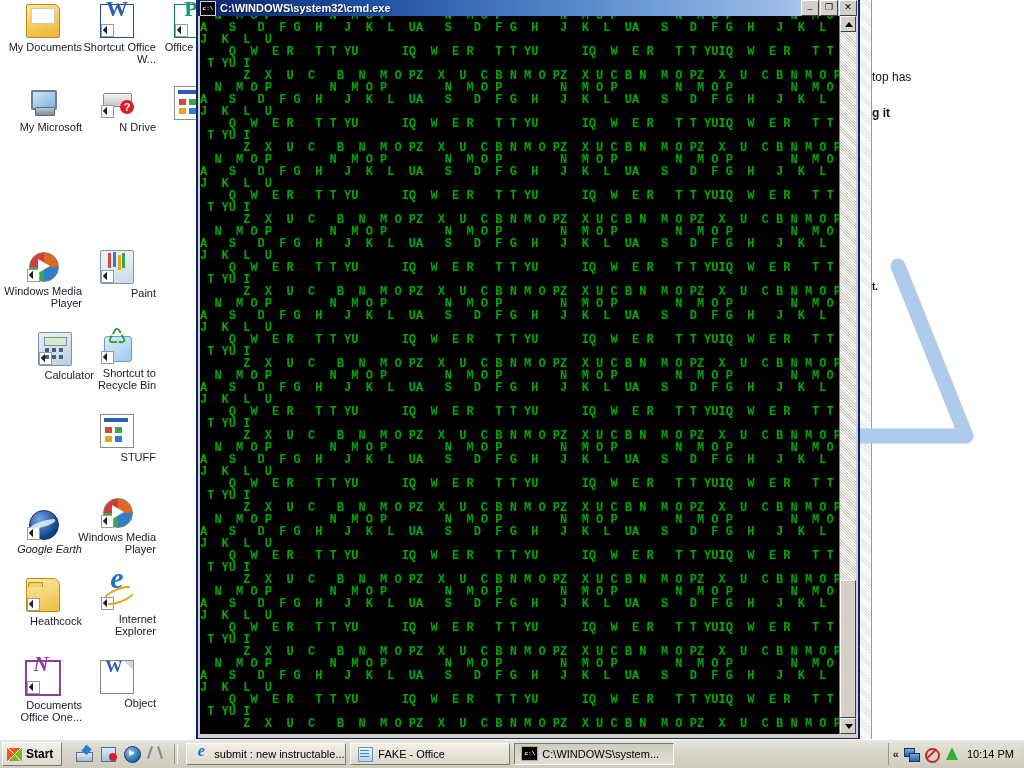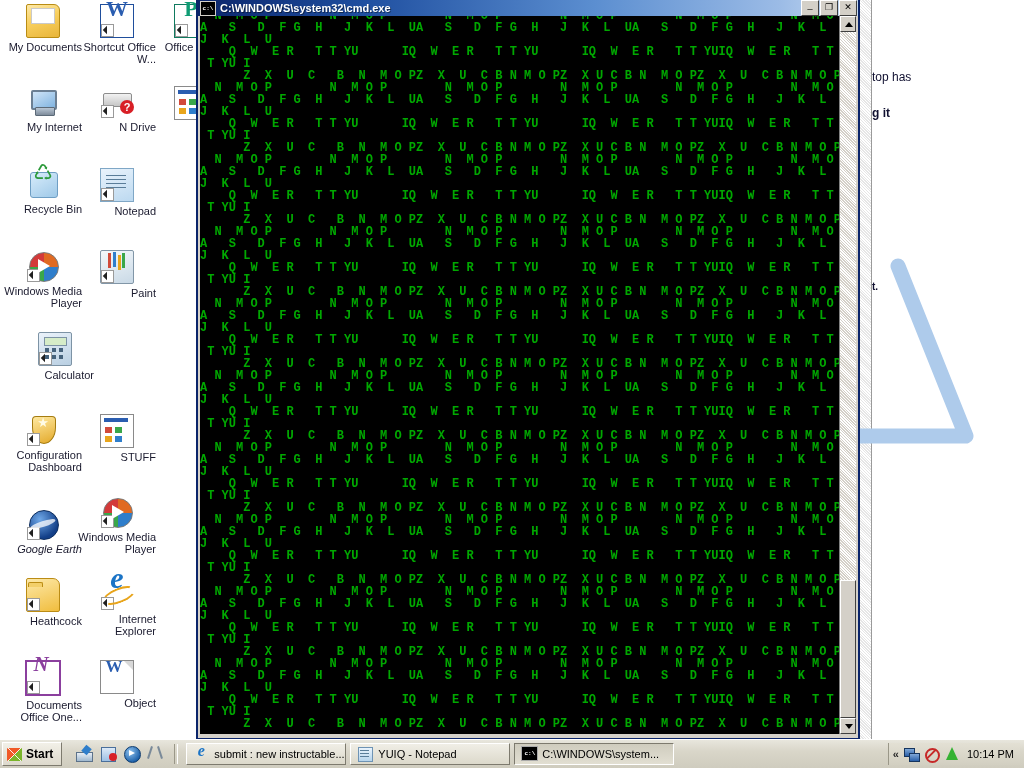"My Internet" span.icon-label { text: Internet -> Microsoft }
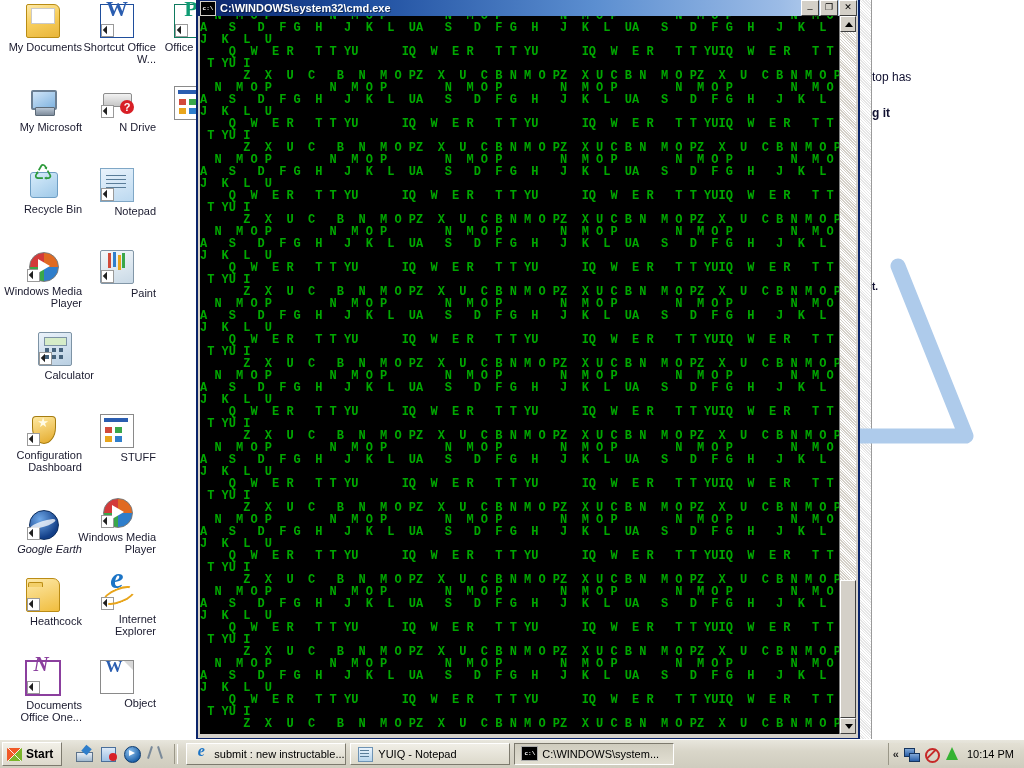"Recycle Bin" div.icon-cell { html: <div> <div></div> <span>Recycle Bin</span> </div> -> none }
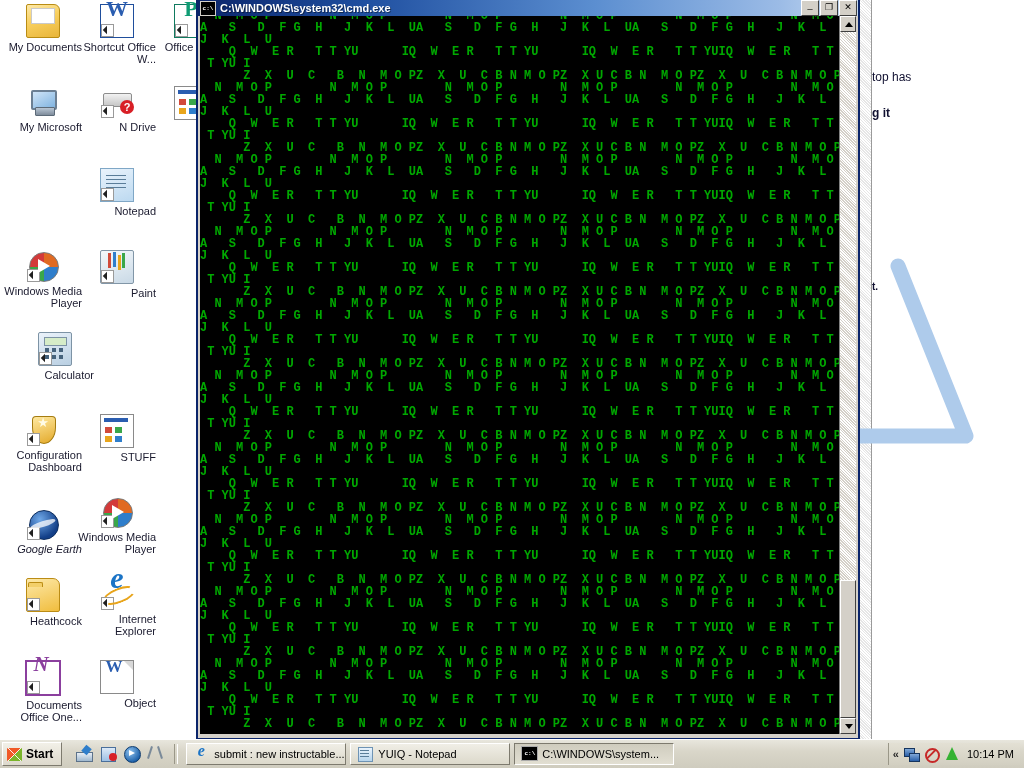"Notepad" div.icon-cell { html: <div> <div> <span></span> </div> <span>Notepad</span> </div> -> none }
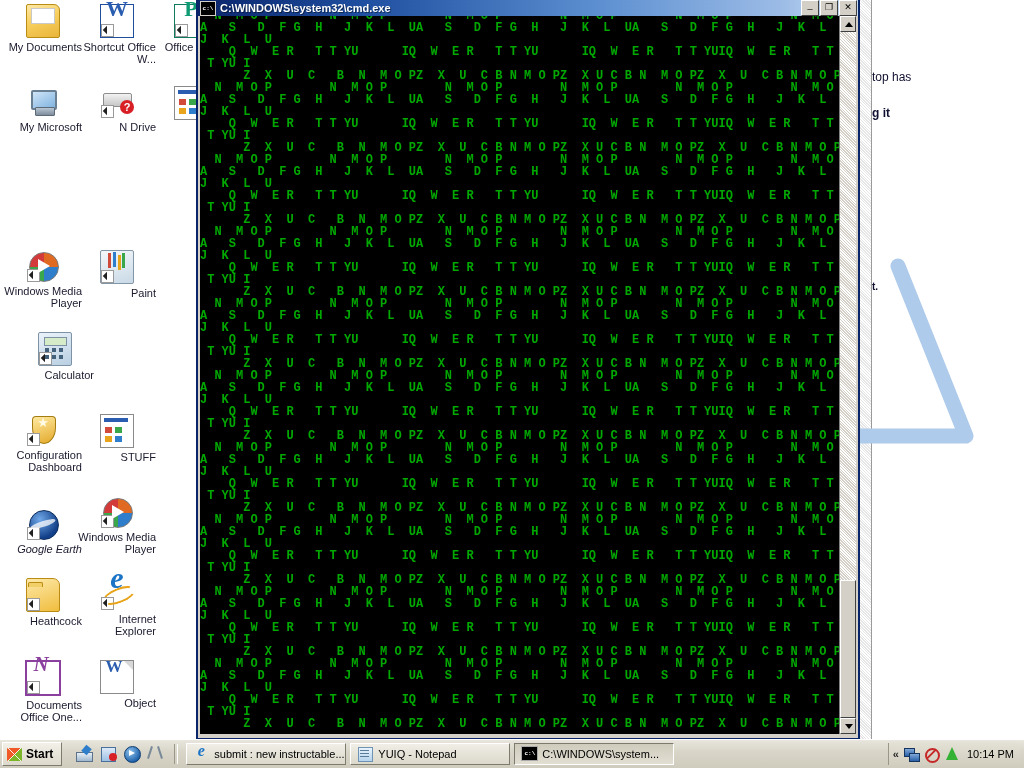"Shortcut to Recycle Bin" div.icon-cell { html: none -> <div> <div> <span></span> </div> <span>Shortcut to Recycle Bin</span> </div> }
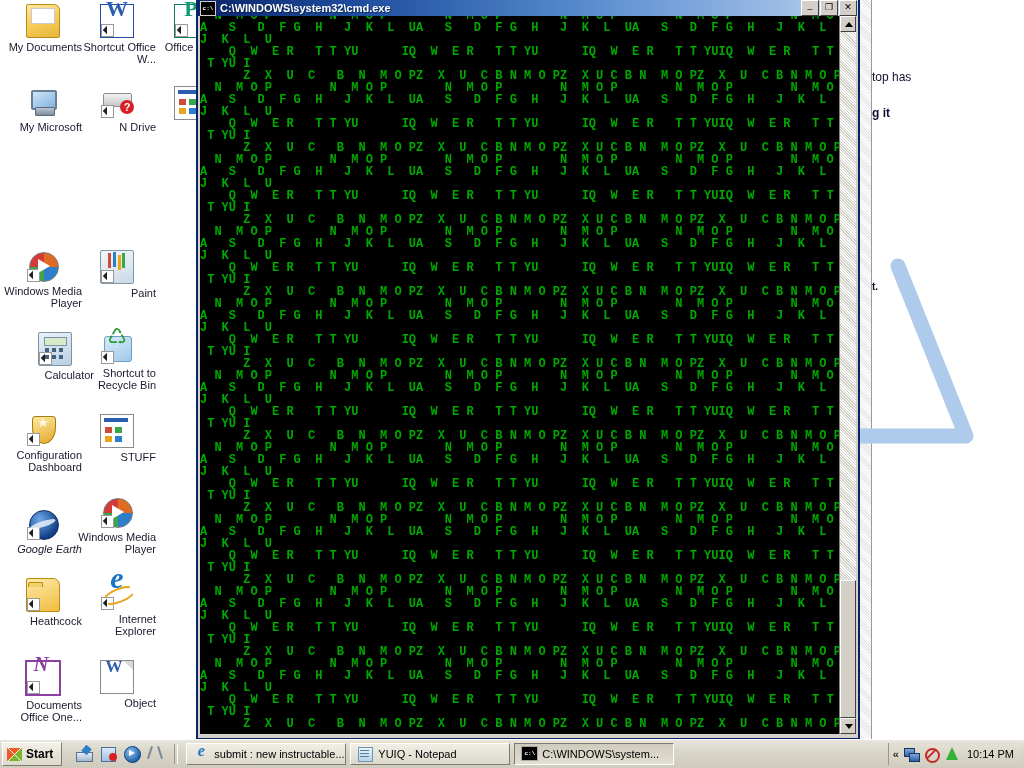"Configuration Dashboard" div.icon-cell { html: <div> <div> <span></span> </div> <span>Configuration Dashboard</span> </div> -> none }
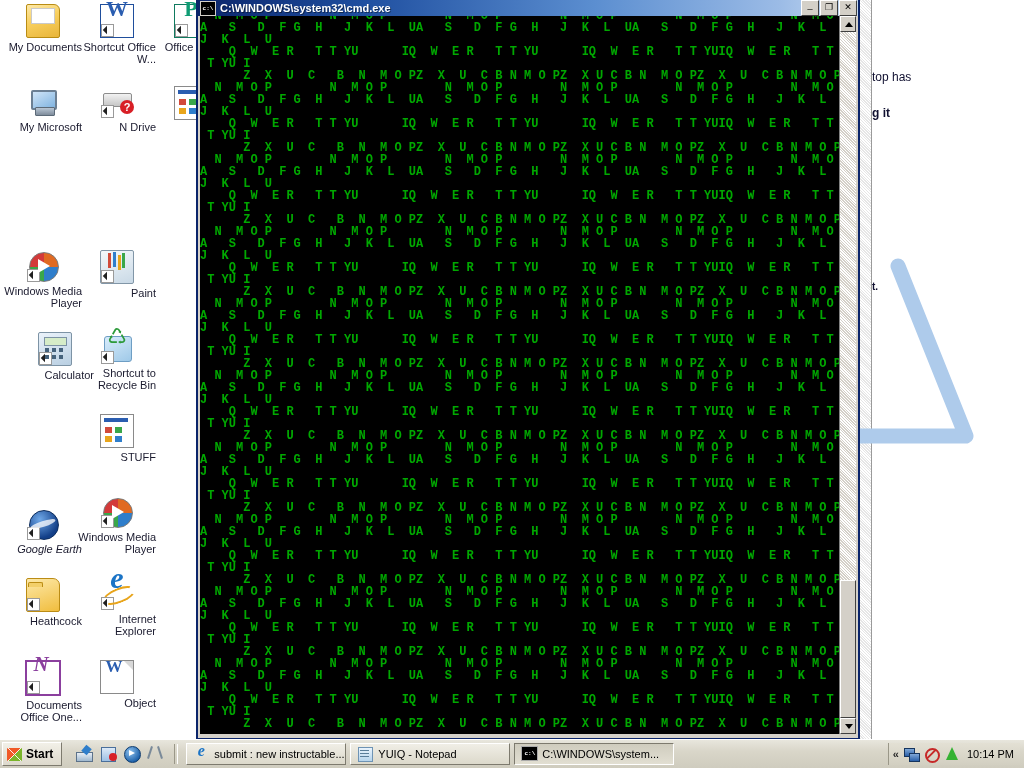"YUIQ - Notepad" span { text: YUIQ - Notepad -> FAKE - Office }
